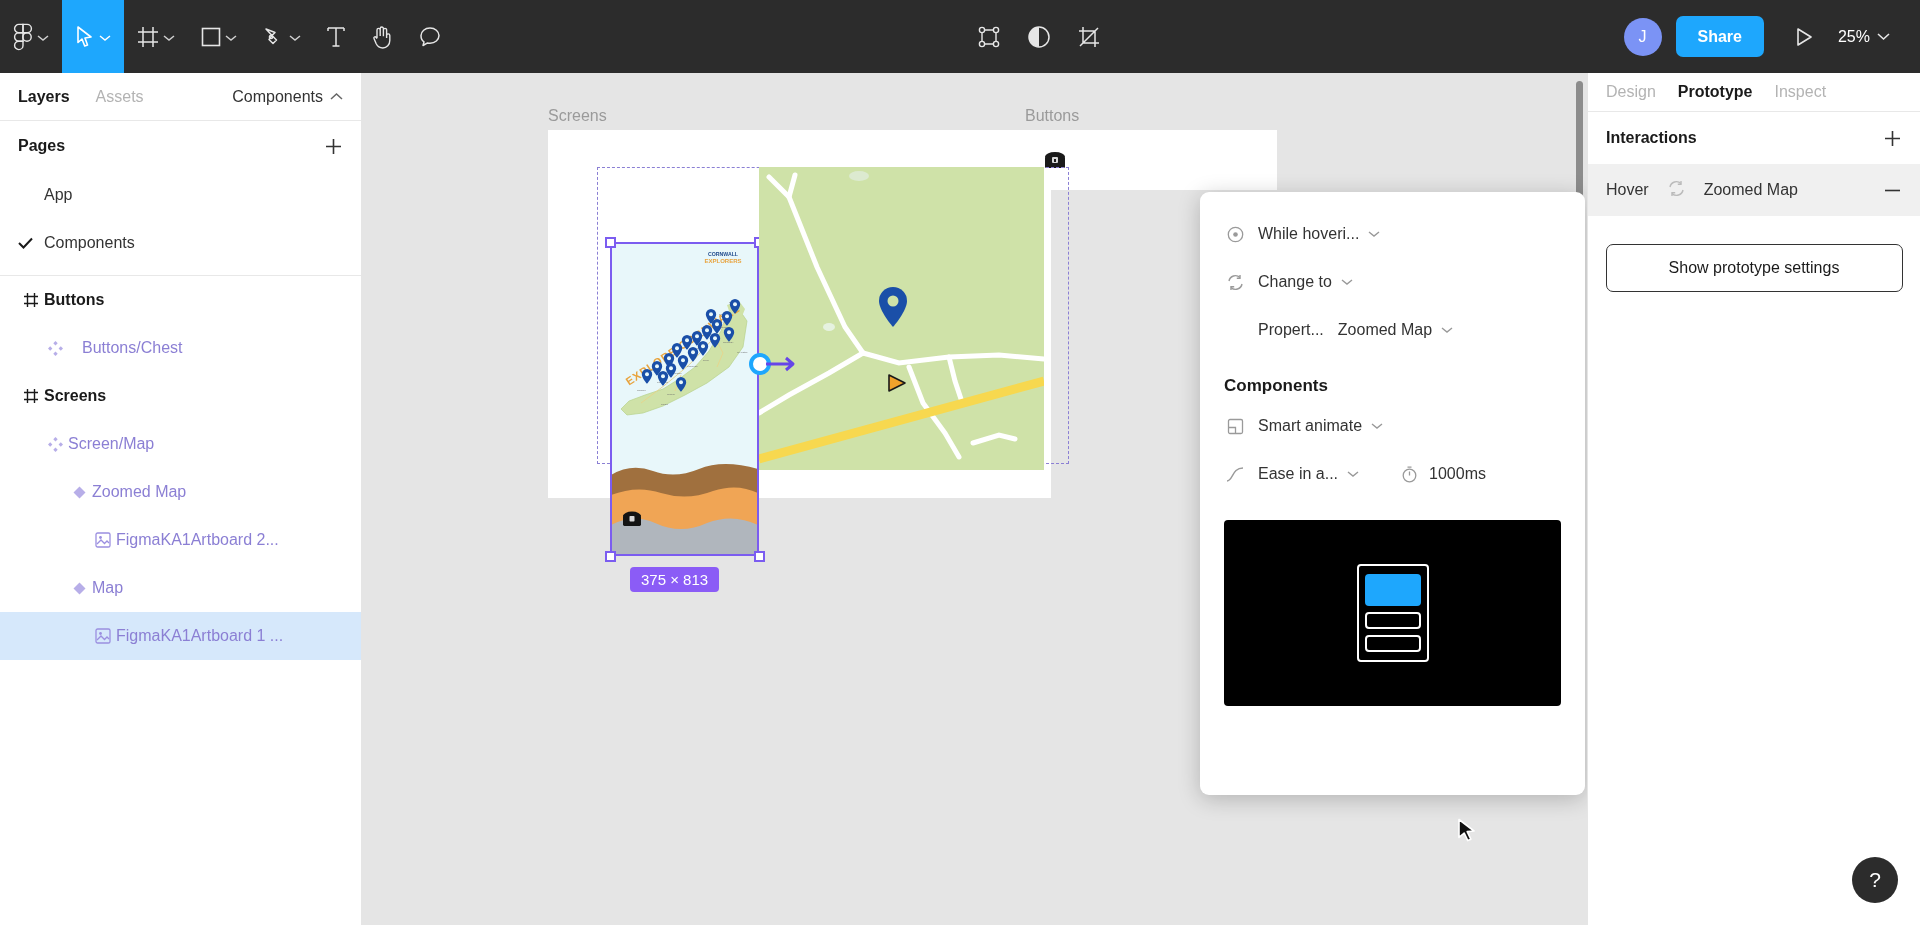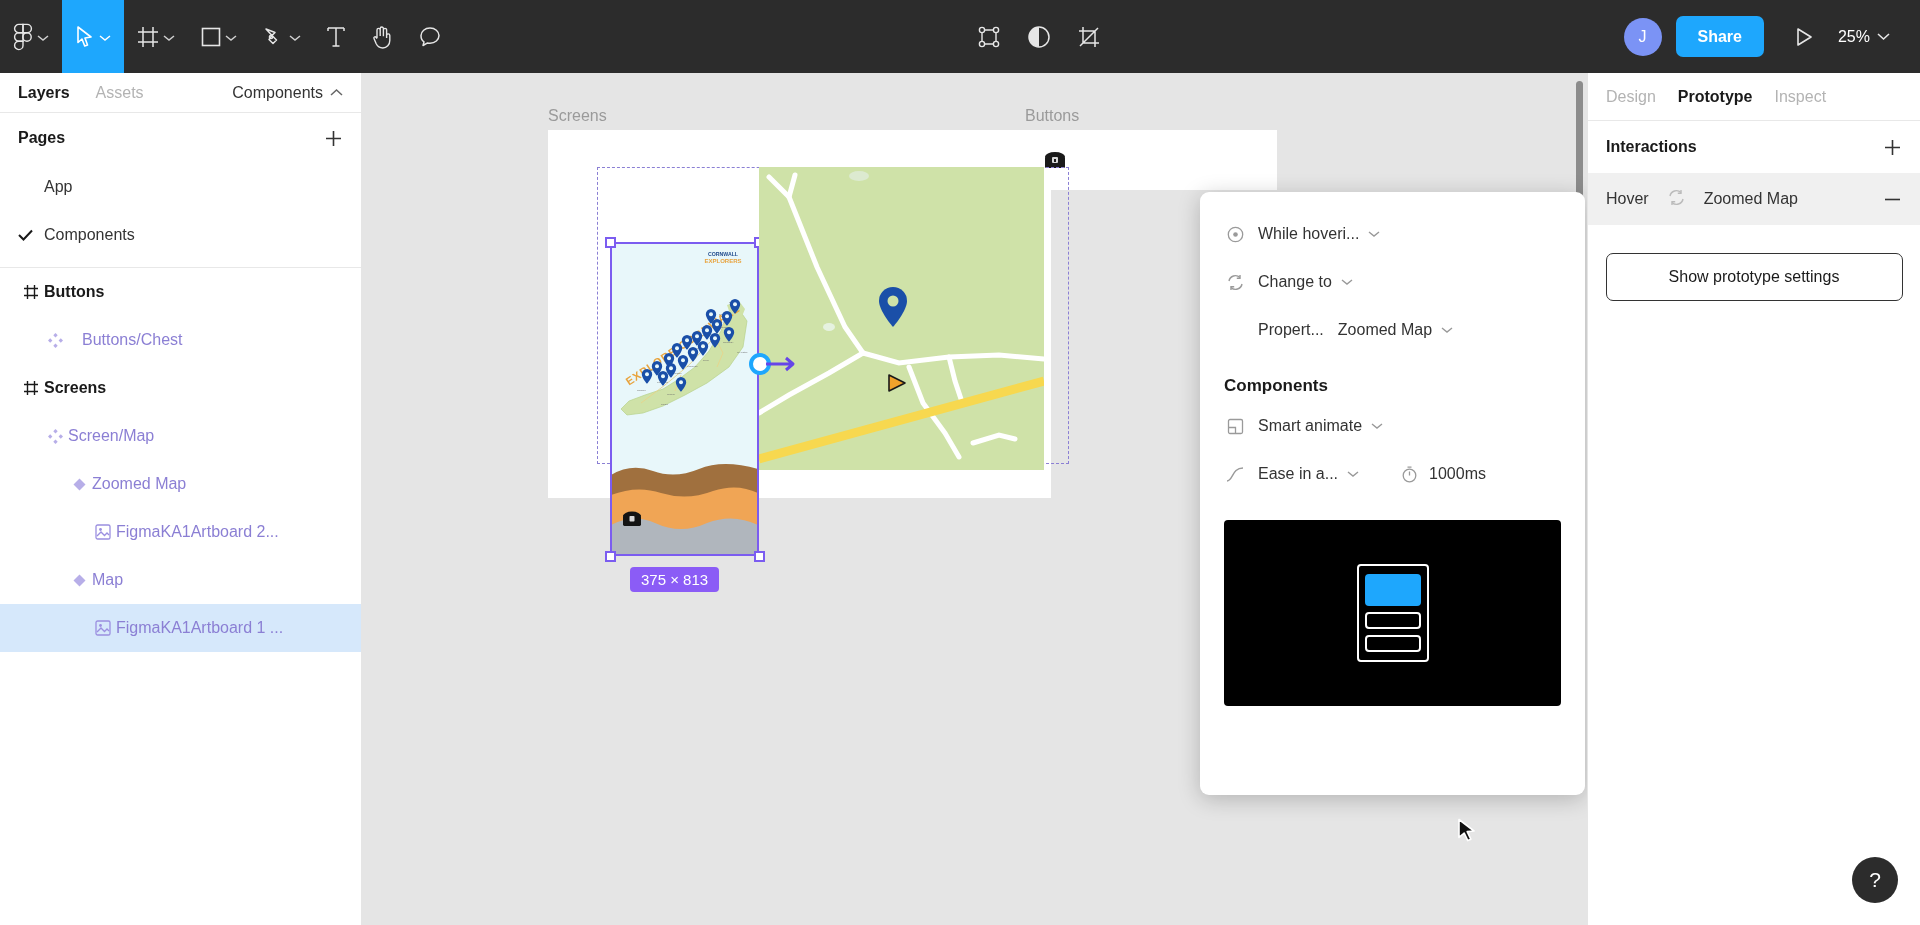"Layers" .lp-tabs { height: 40px -> 48px }
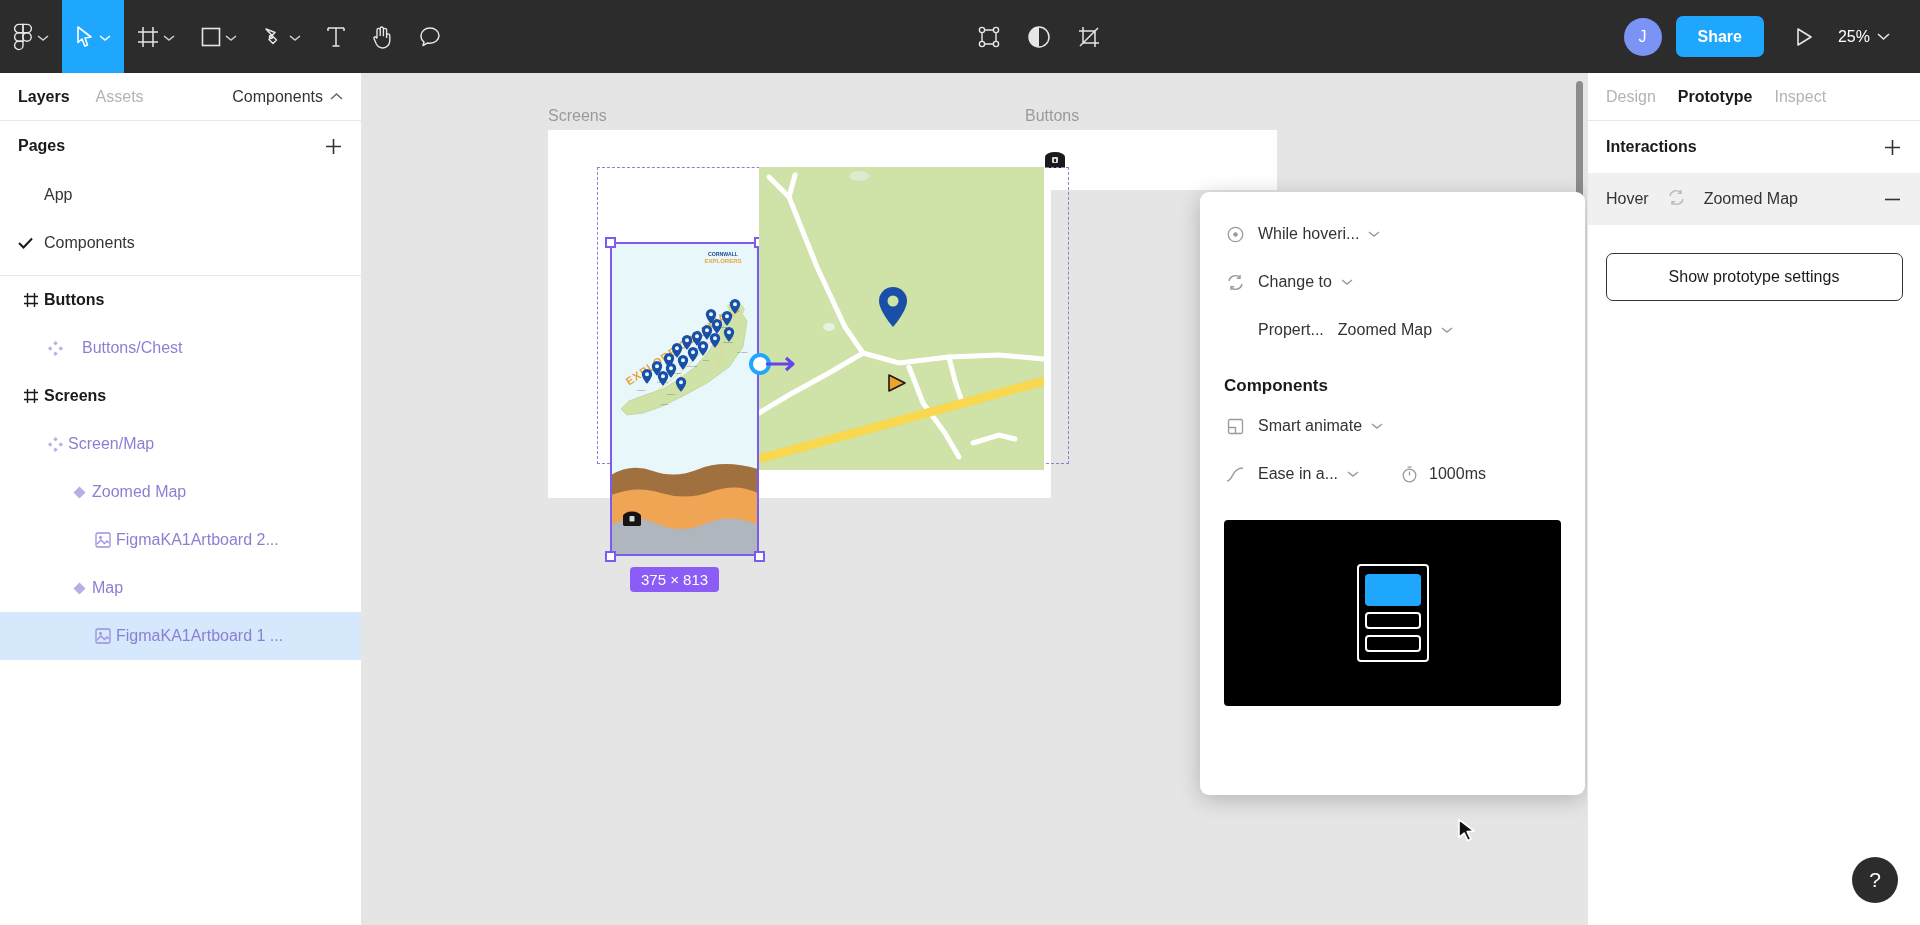"Design" .rp-tabs { height: 48px -> 39px }
